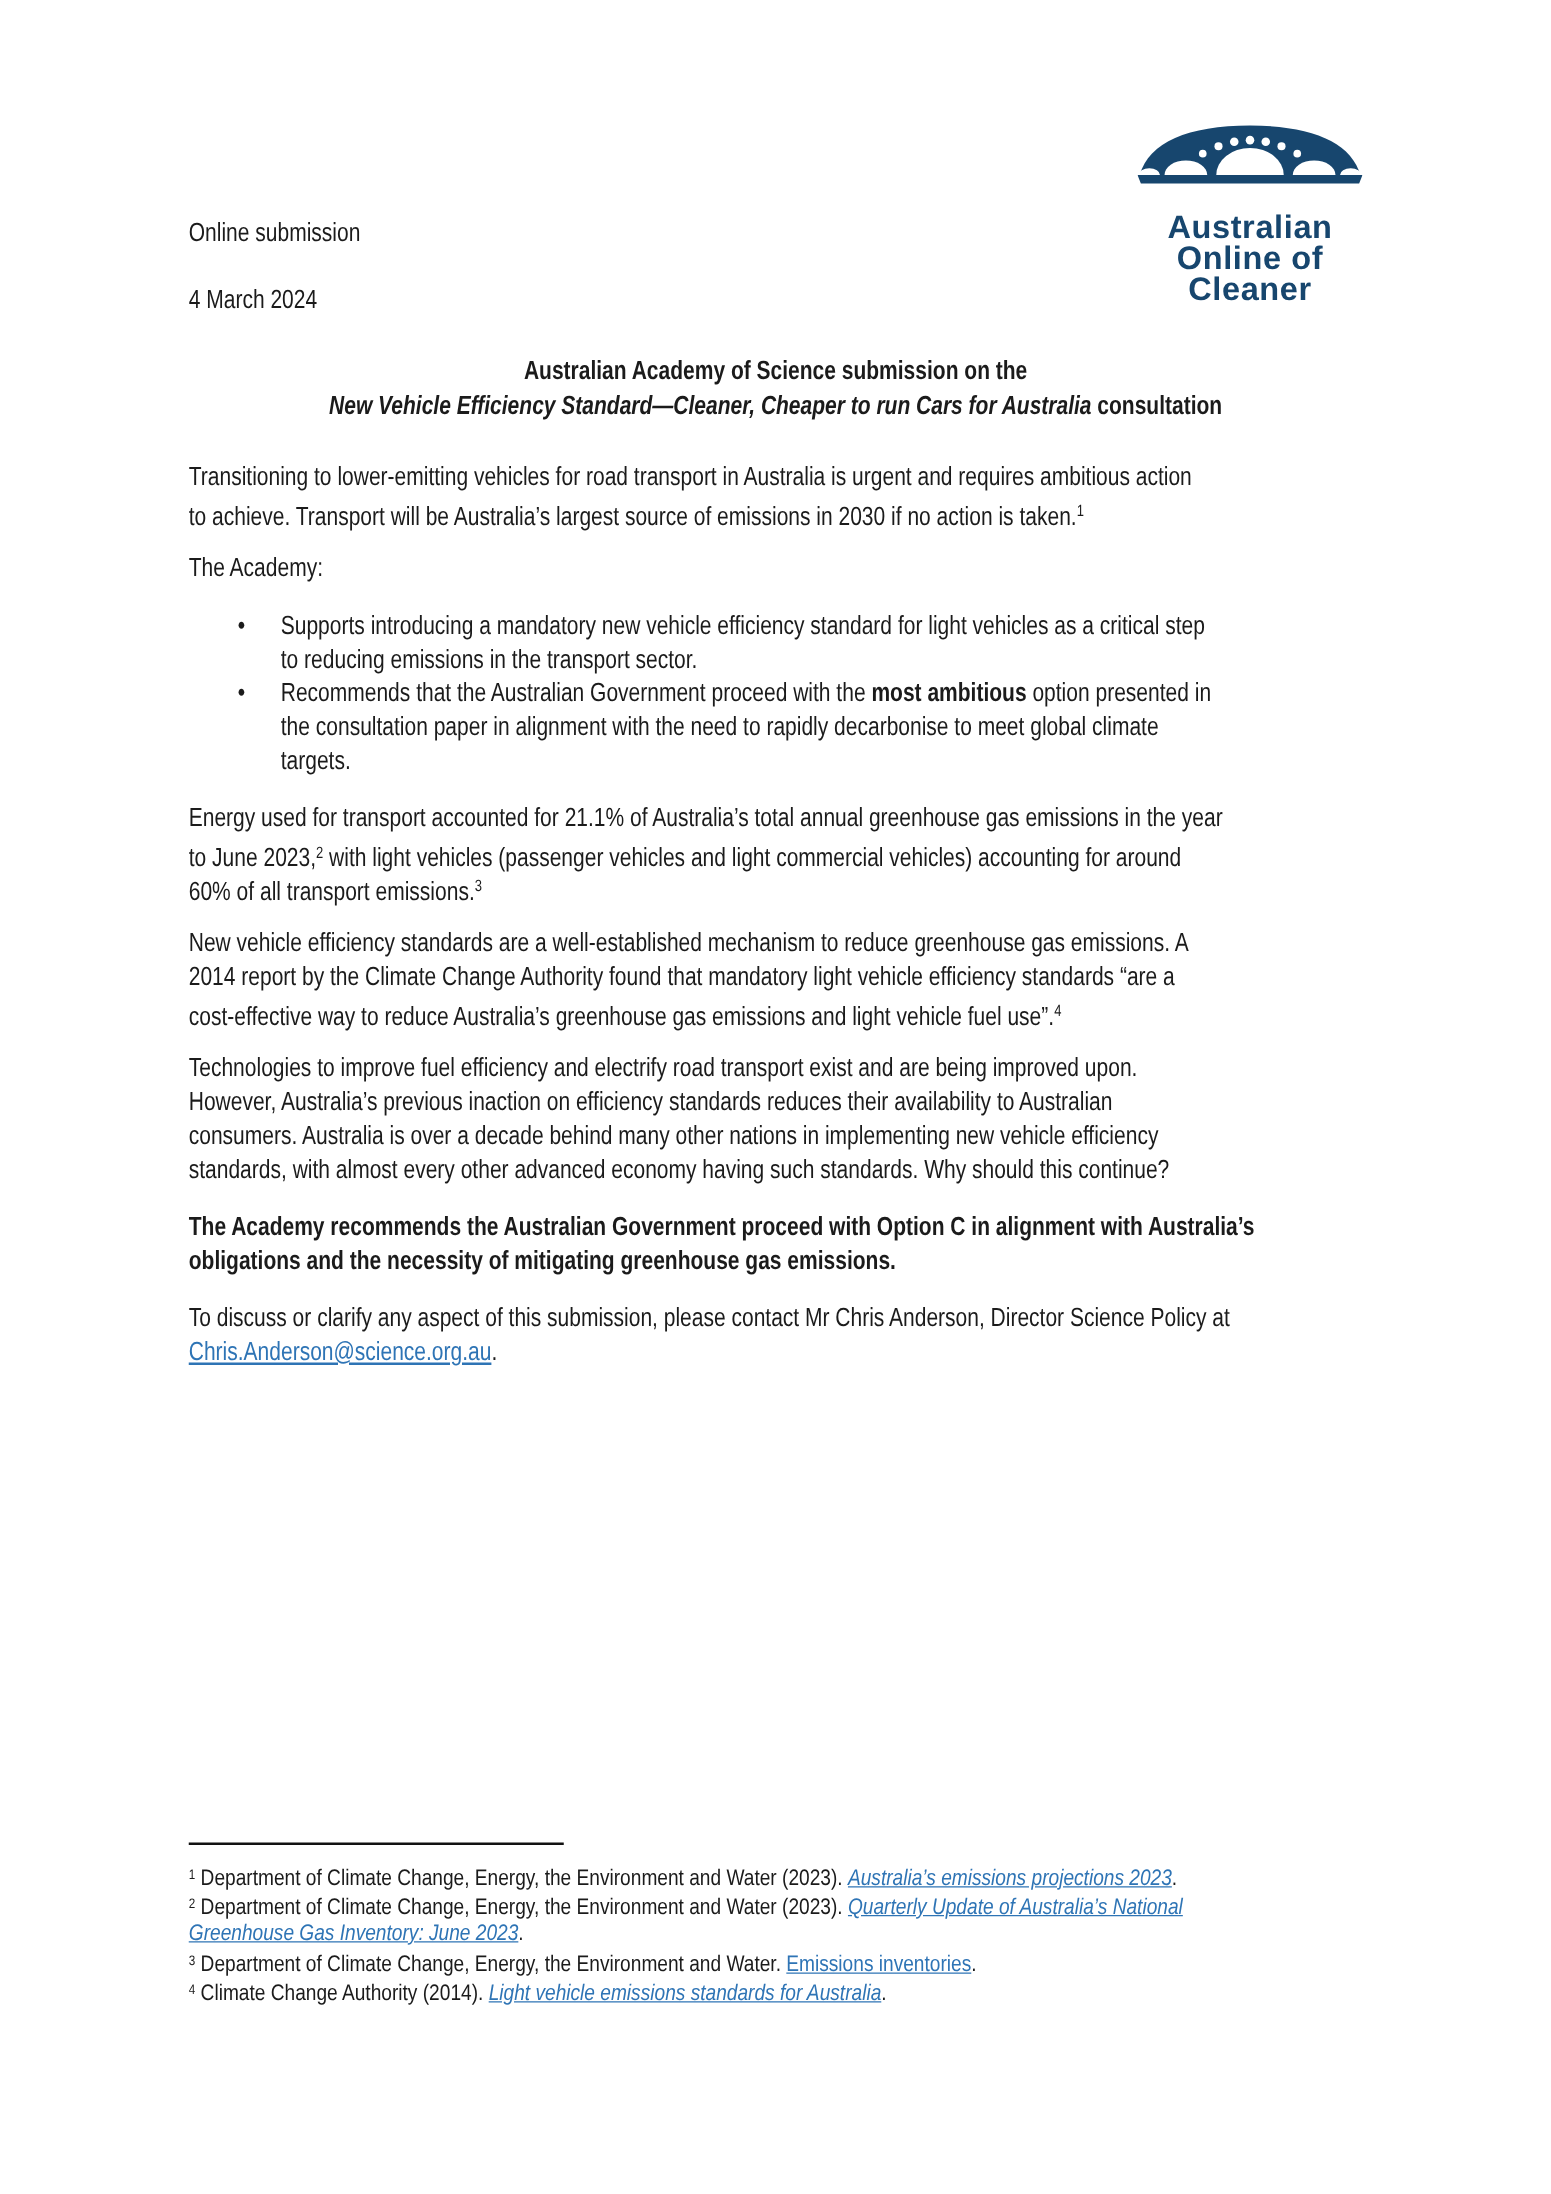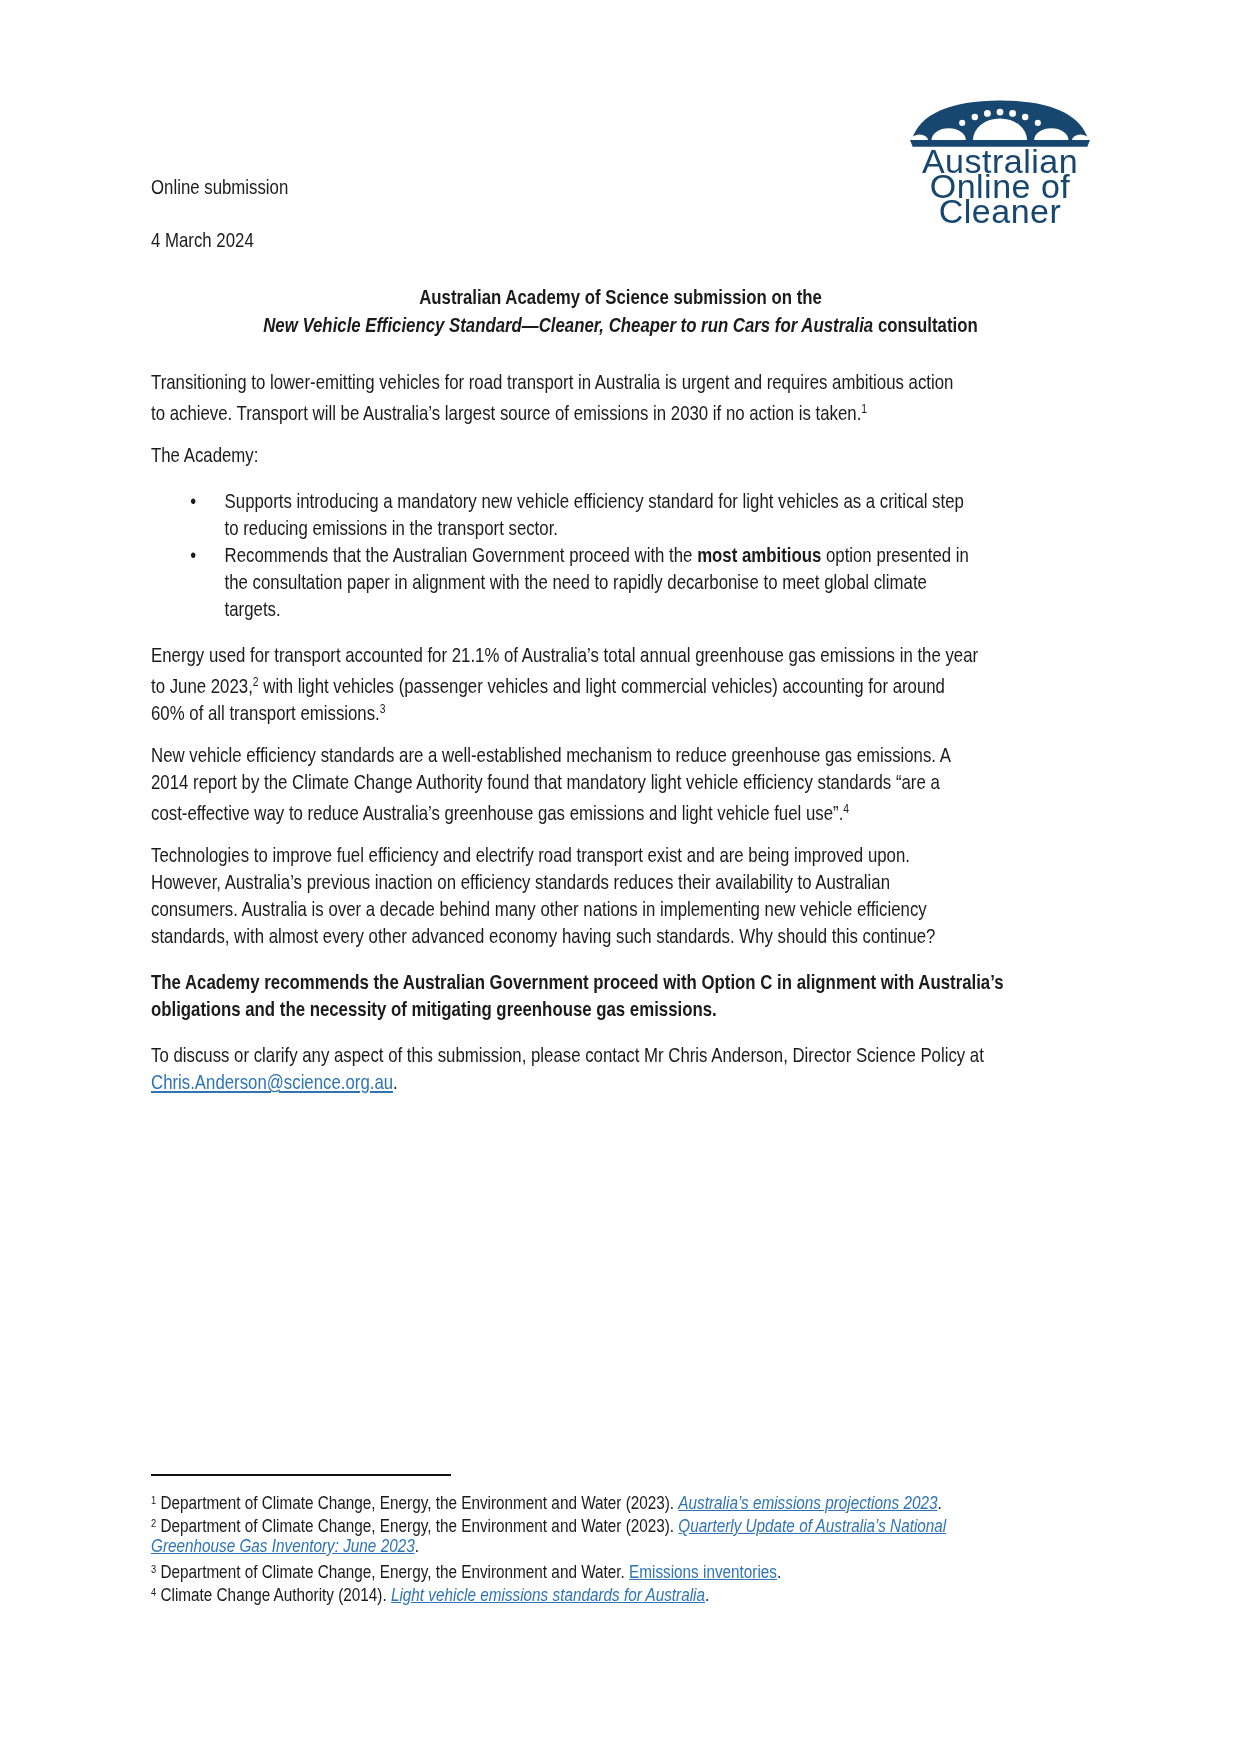"Australian" .logo-text { font-size: 34px -> 26px; font-weight: 400 -> 700; margin-top: 0 -> 20px }
